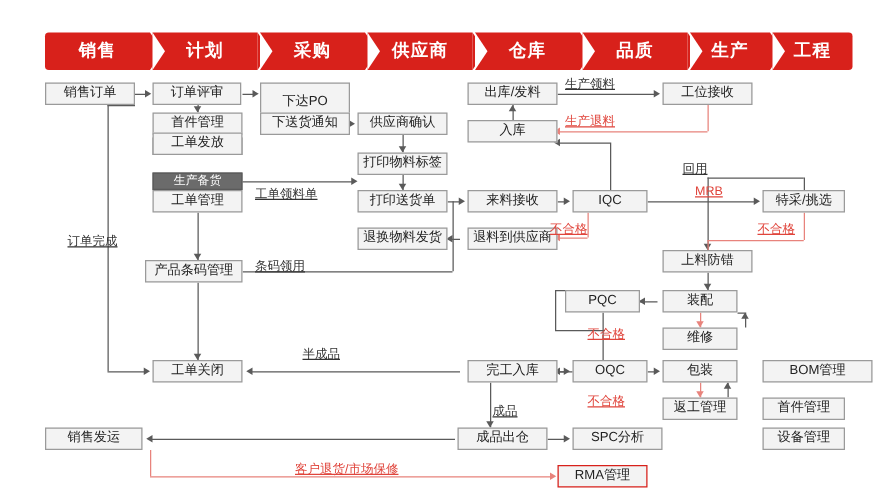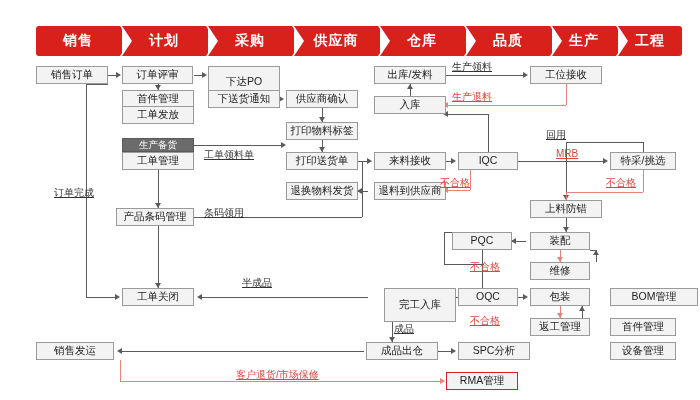"完工入库" div.box { height: 34px -> 18px; left: 384px -> 374px }
